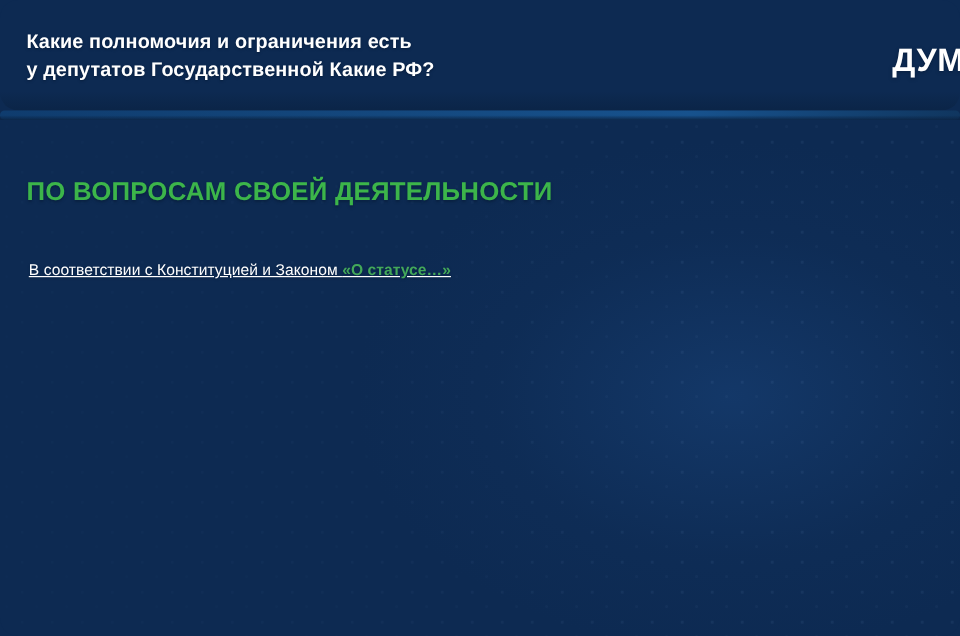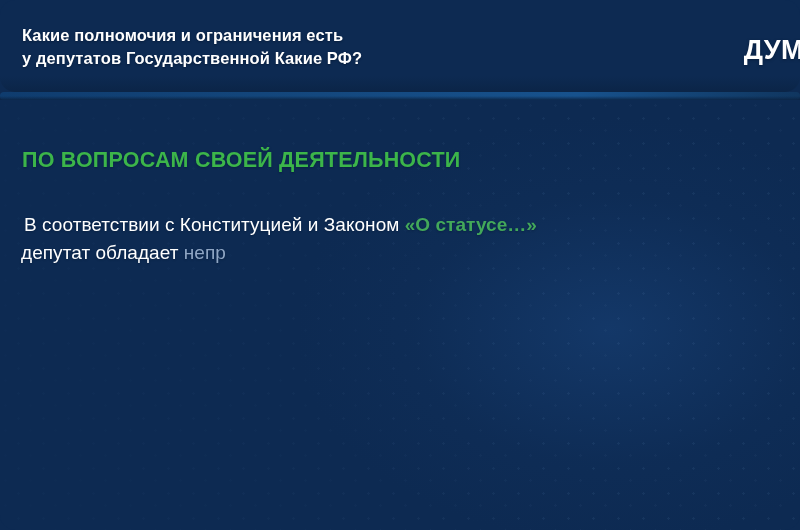"В соответствии с Конституцией и" .paragraph { font-size: 19px -> 13px; text-decoration: none -> underline }
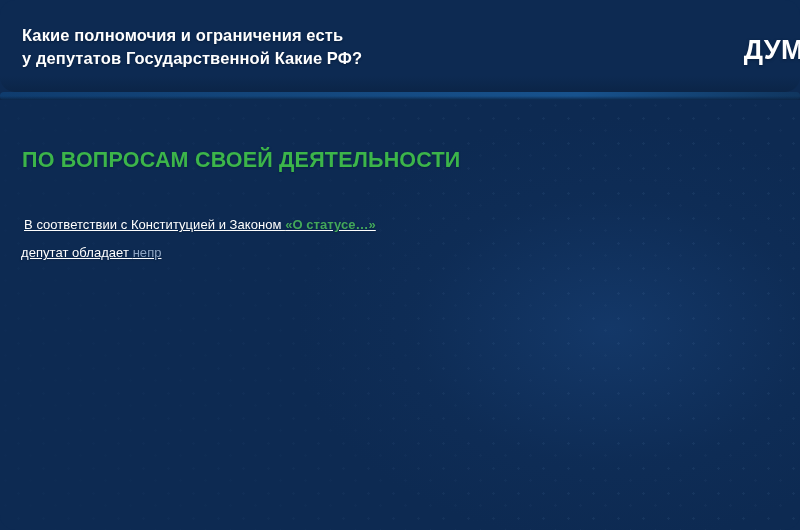"депутат обладает непр" span.line { html: <span><span>депутат обладает </span><span>непр</span></span> -> none }
